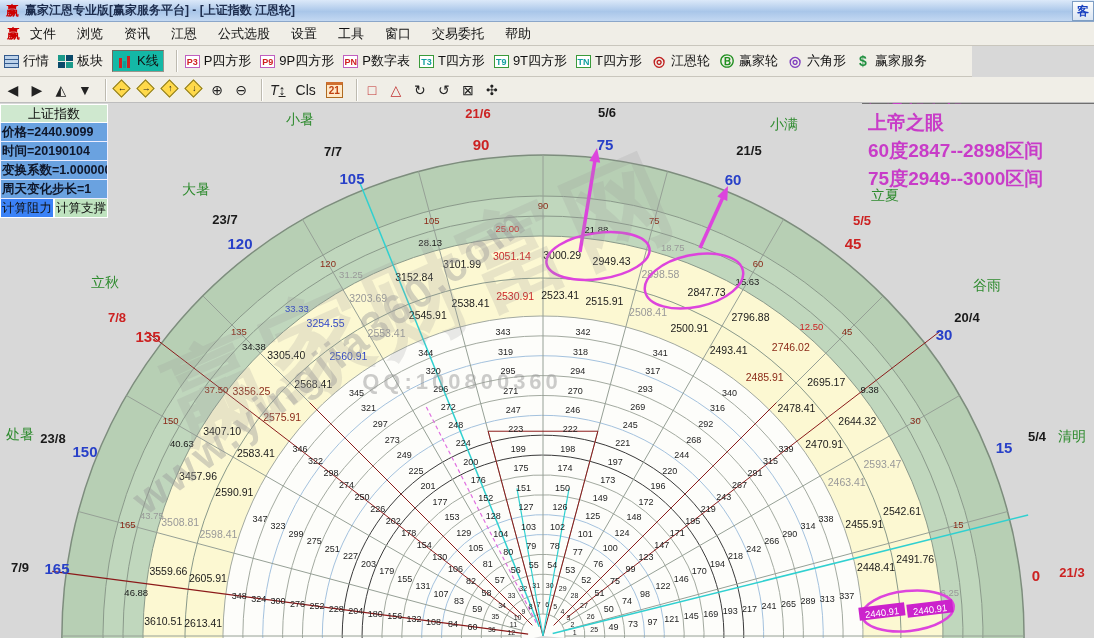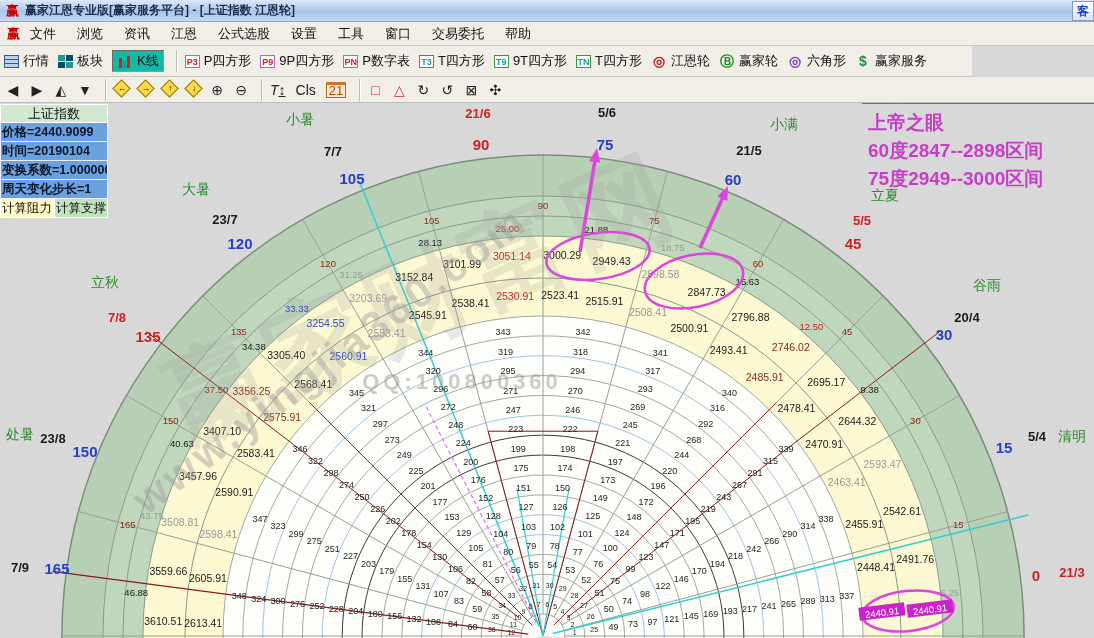"21" .dt .cal { font-size: 13px -> 10px; font-weight: normal -> bold }
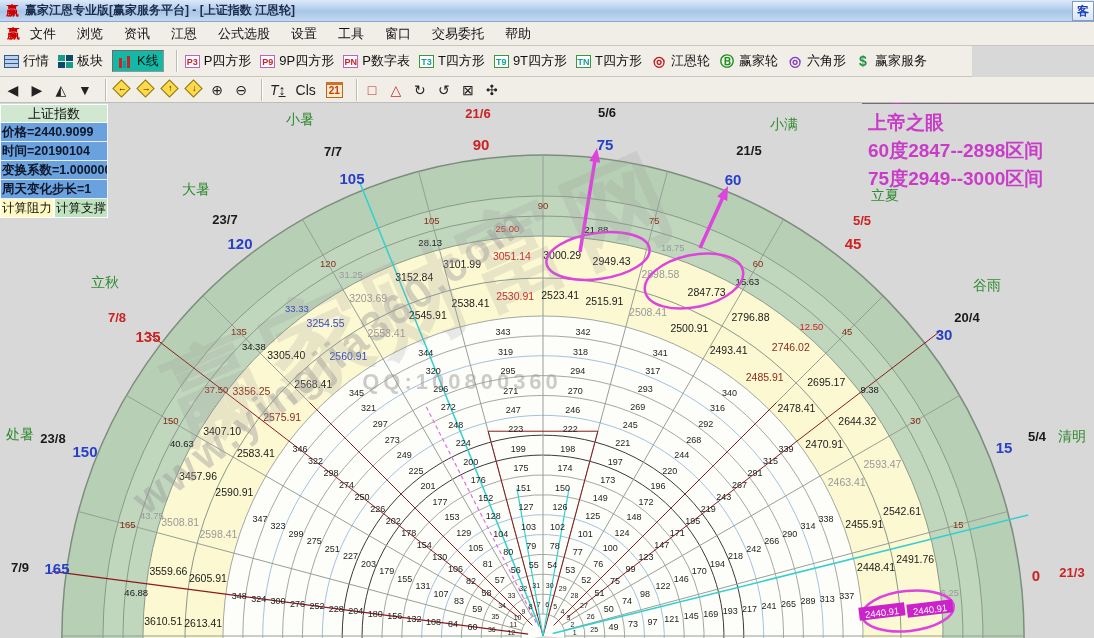"计算阻力" .panel .btn.b1 { background: #fef9c3 -> #3b82f6 }
